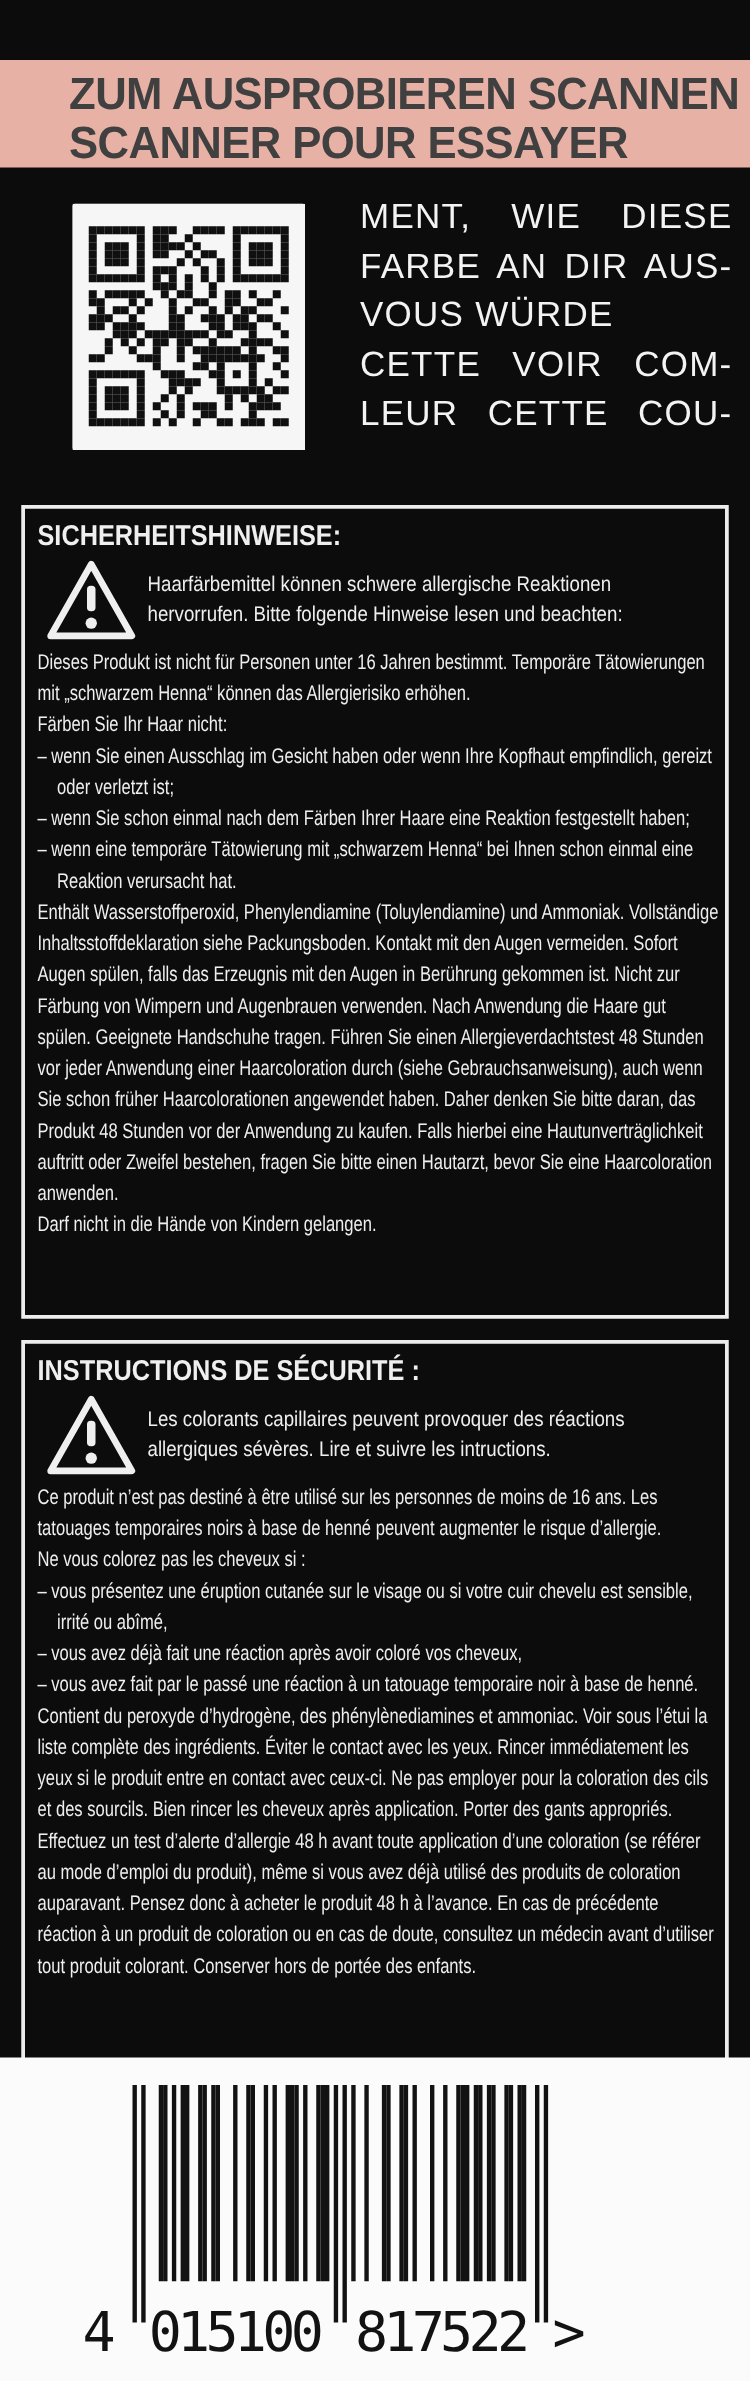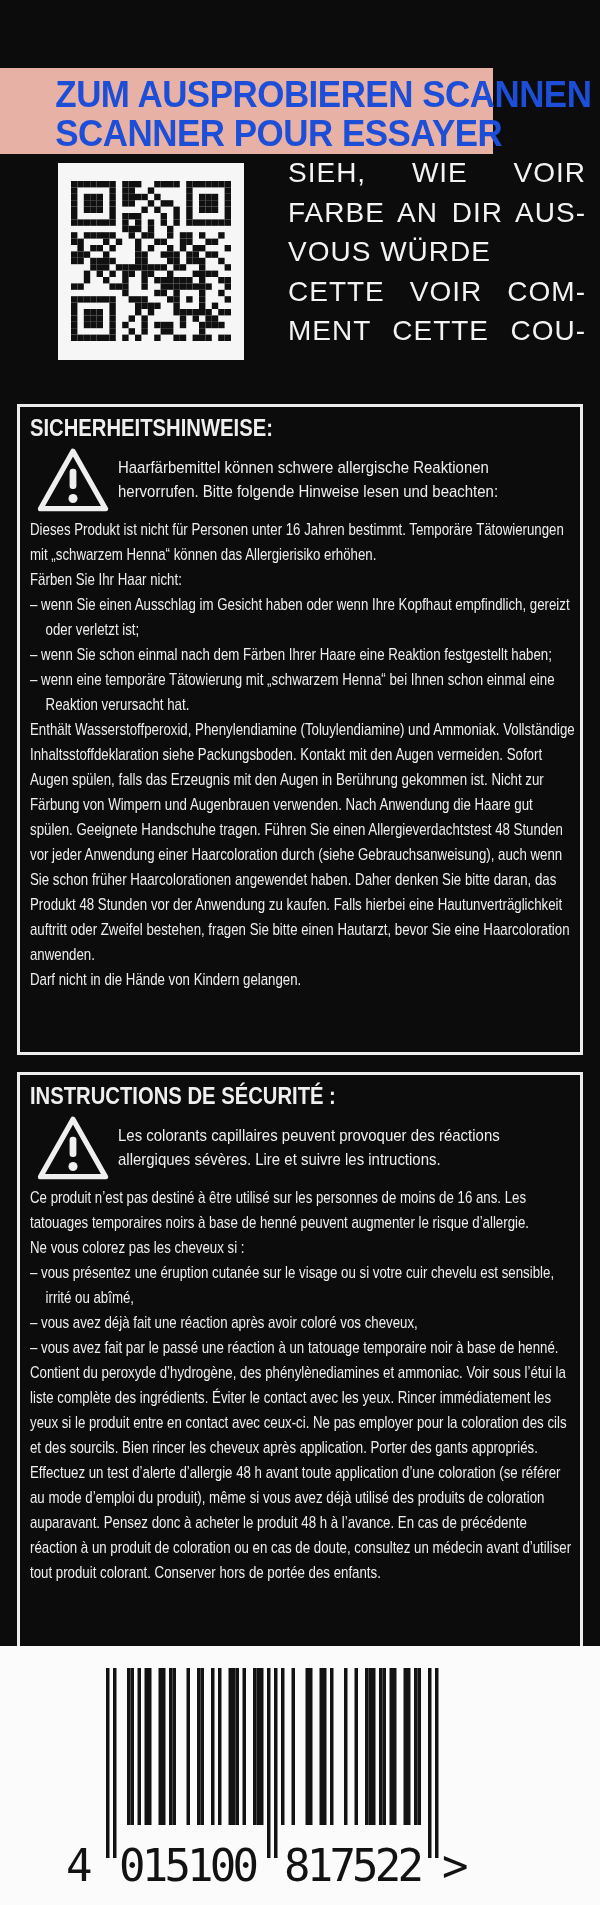"ZUM AUSPROBIEREN SCANNEN" .banner { color: #1d4ed8 -> #404040; margin-top: 20px -> none; width: 493px -> 600px }
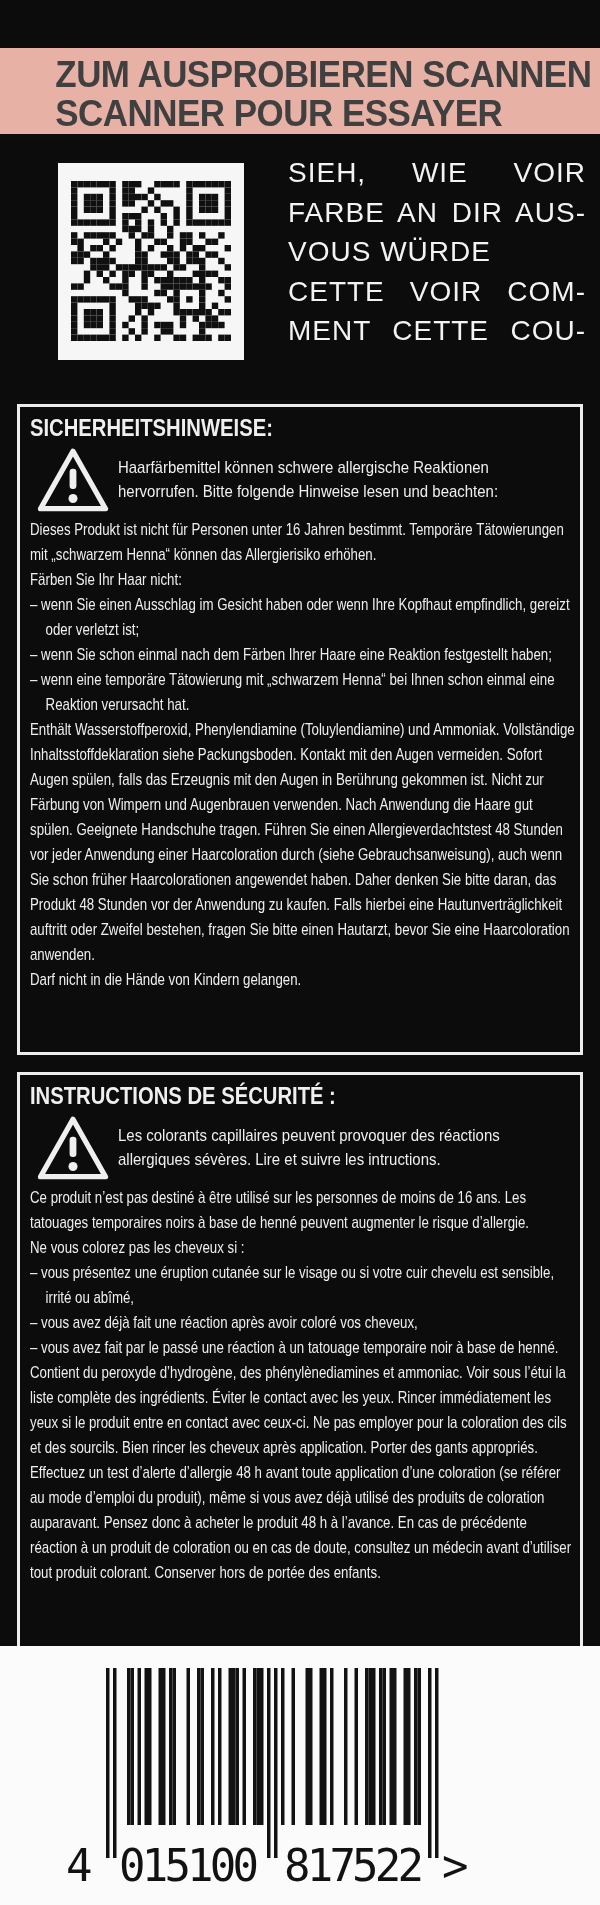"SIEH, WIE VOIR" div.ln { text: SIEH, WIE VOIR -> MENT, WIE DIESE }
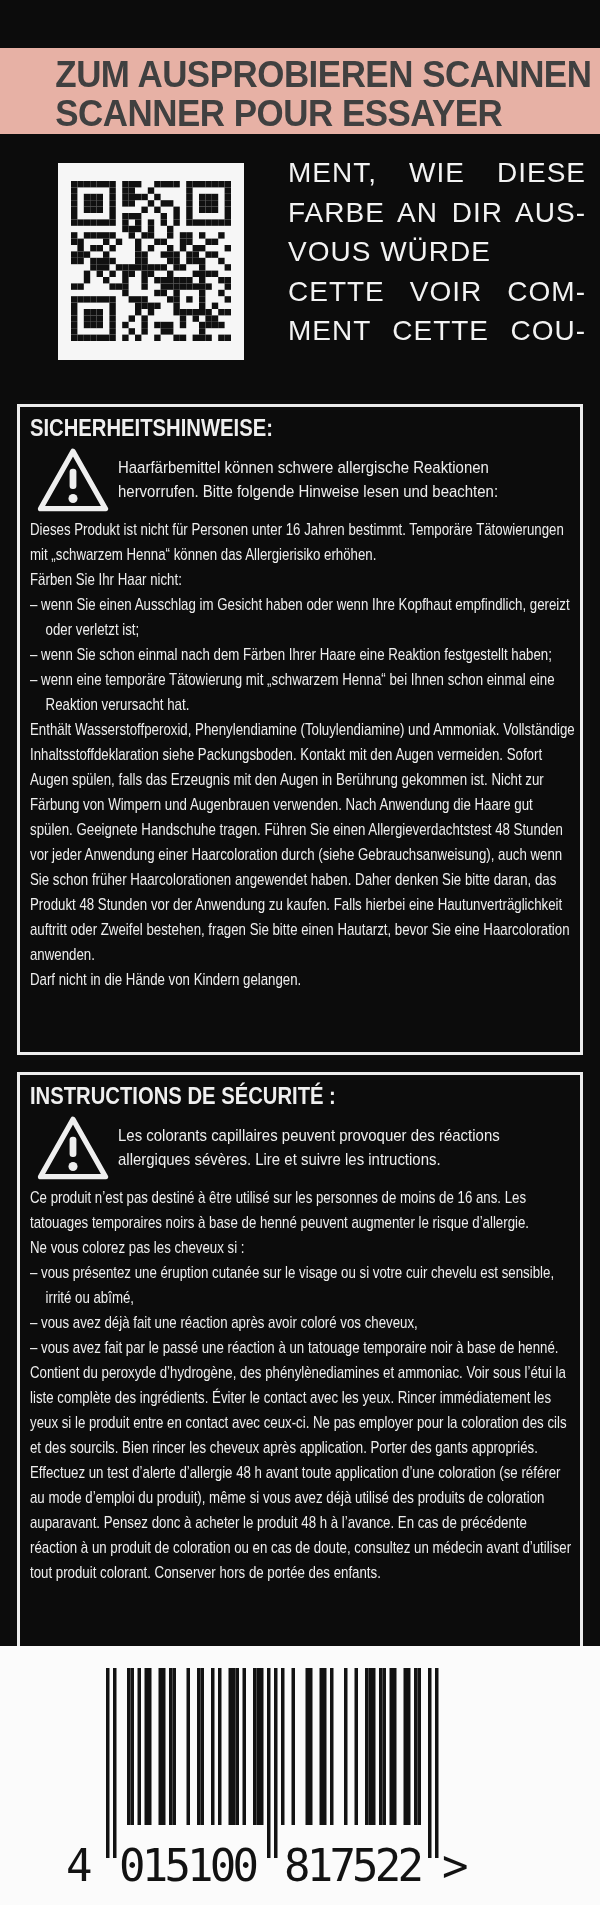"MENT CETTE COU-" div.ln { text: MENT -> LEUR }
